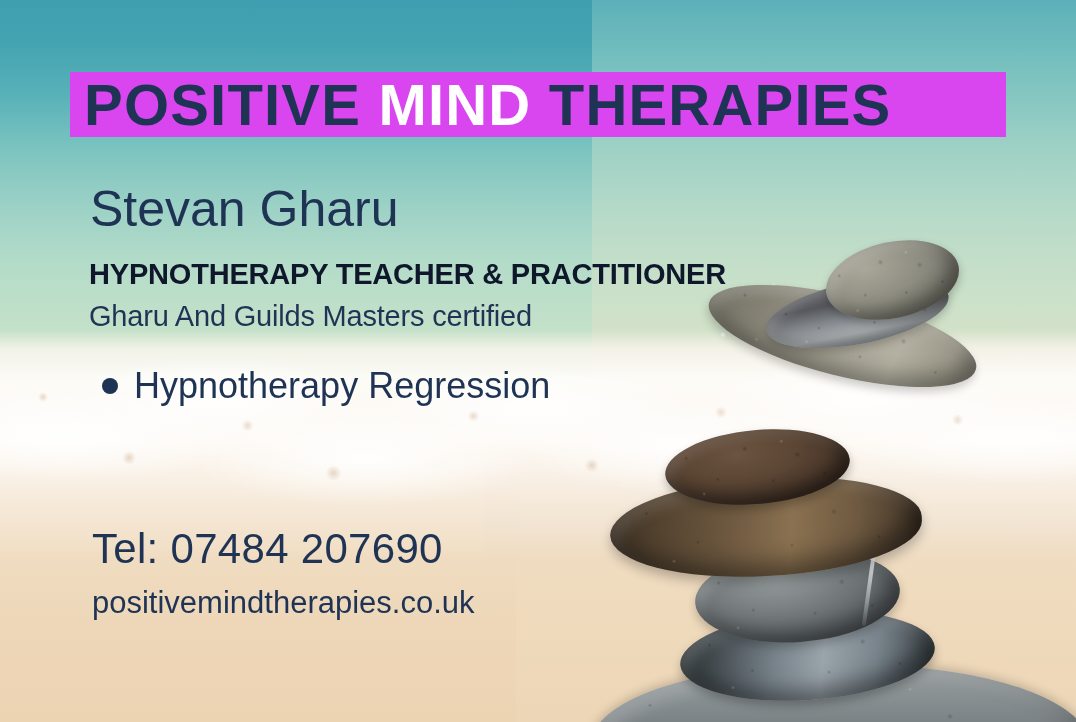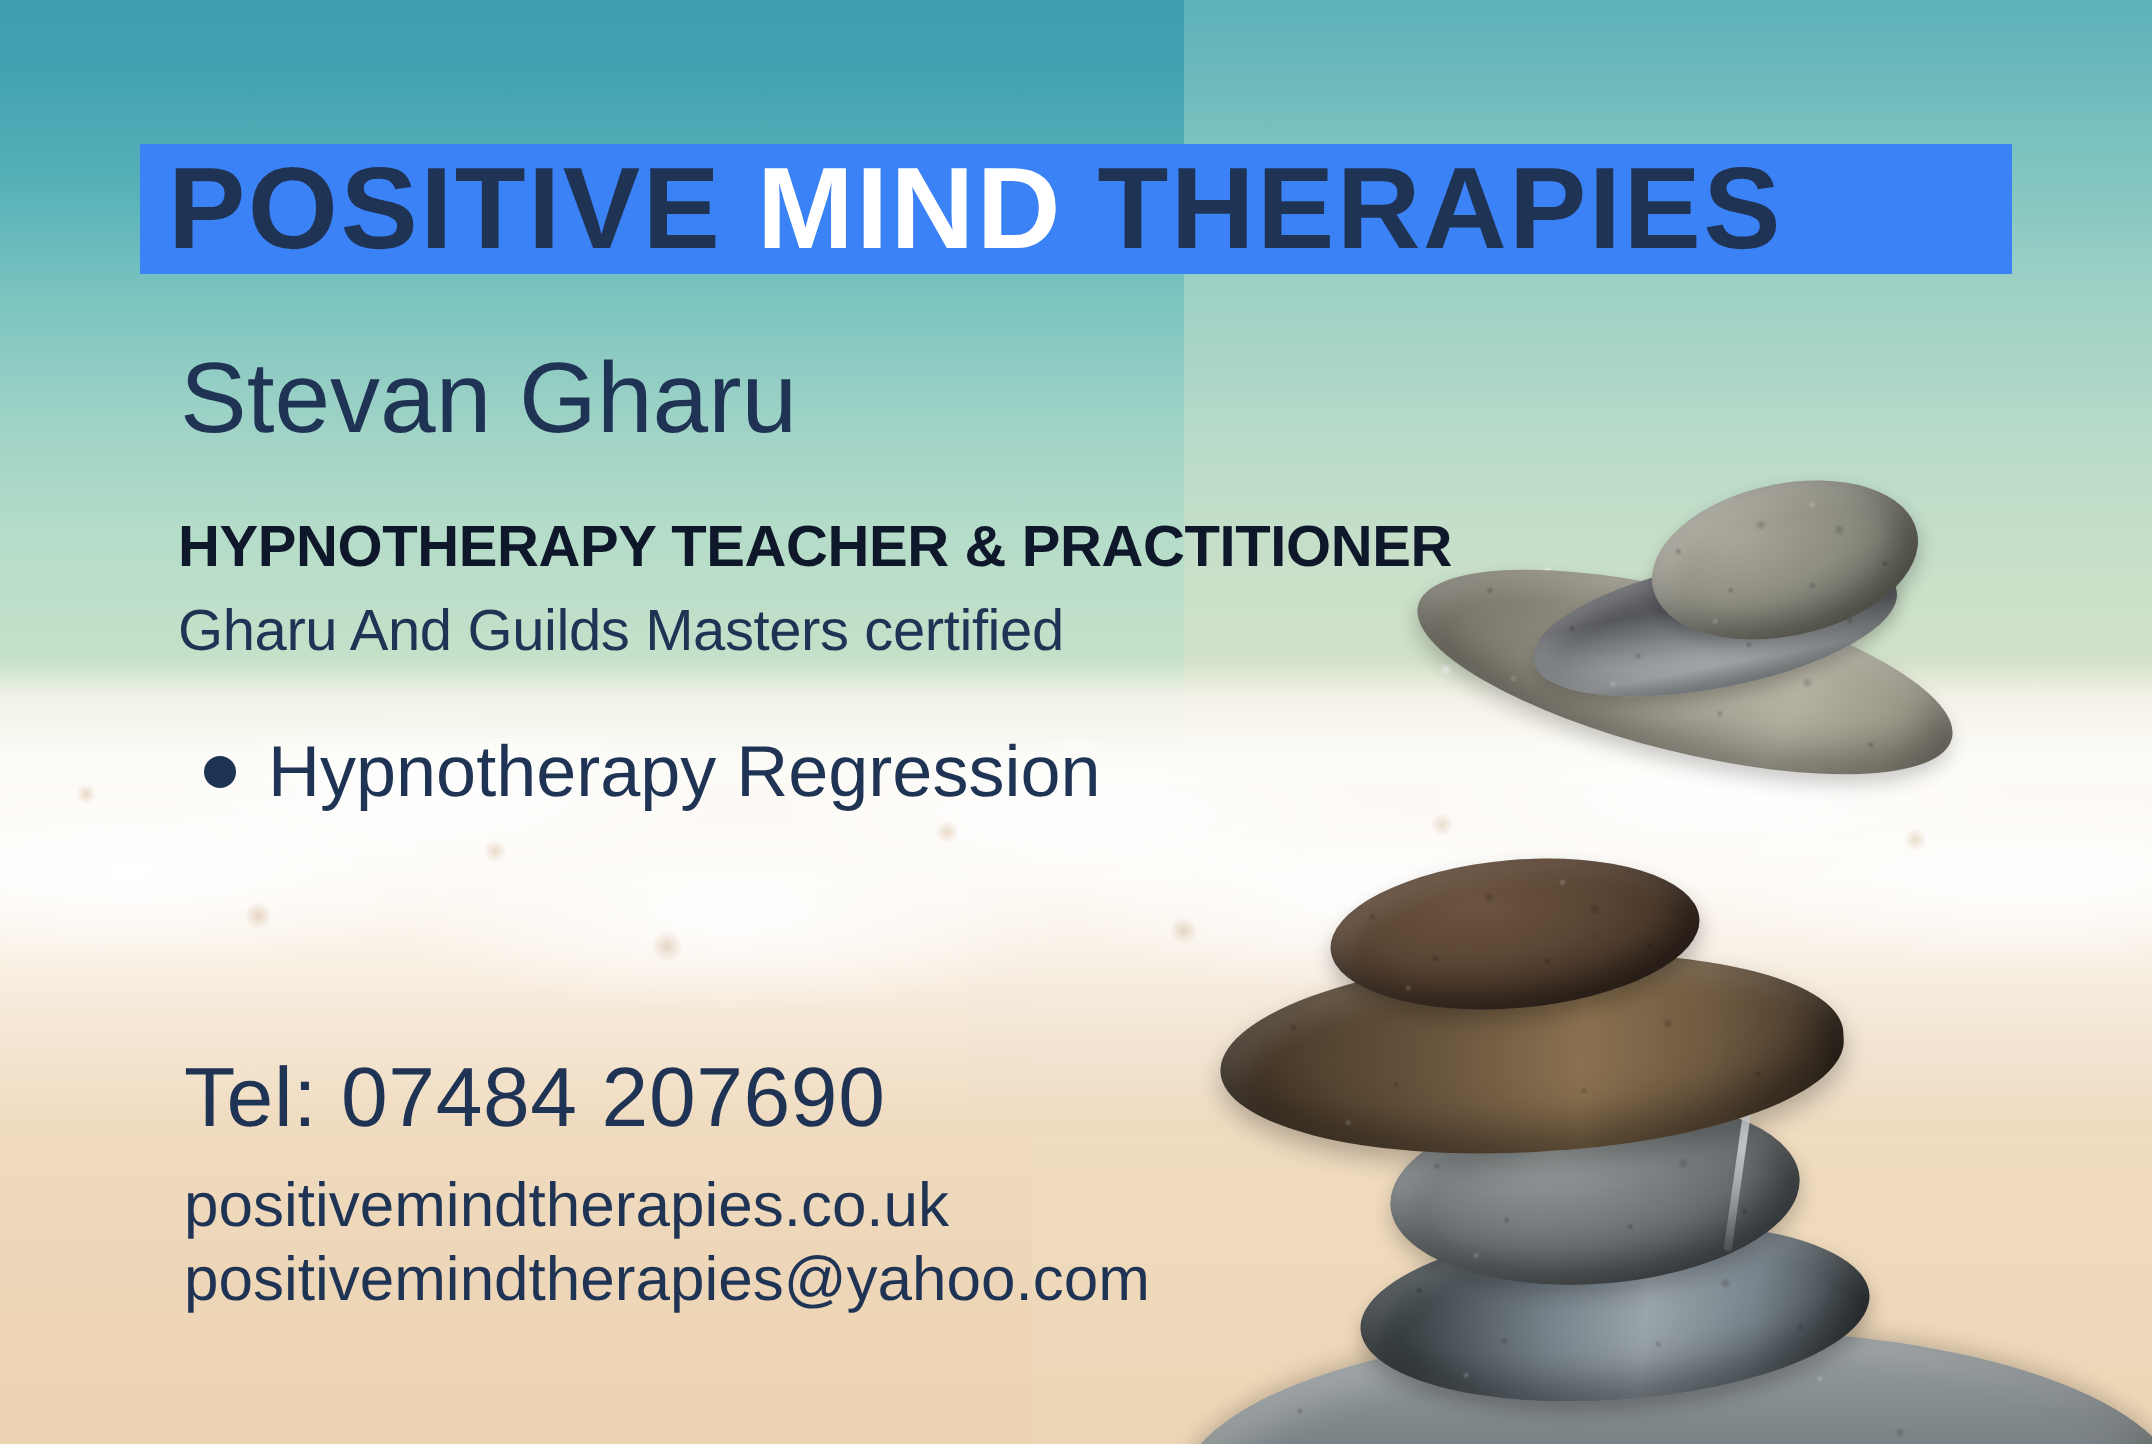"POSITIVE MIND THERAPIES" #title-banner { background: #3b82f6 -> #d946ef }
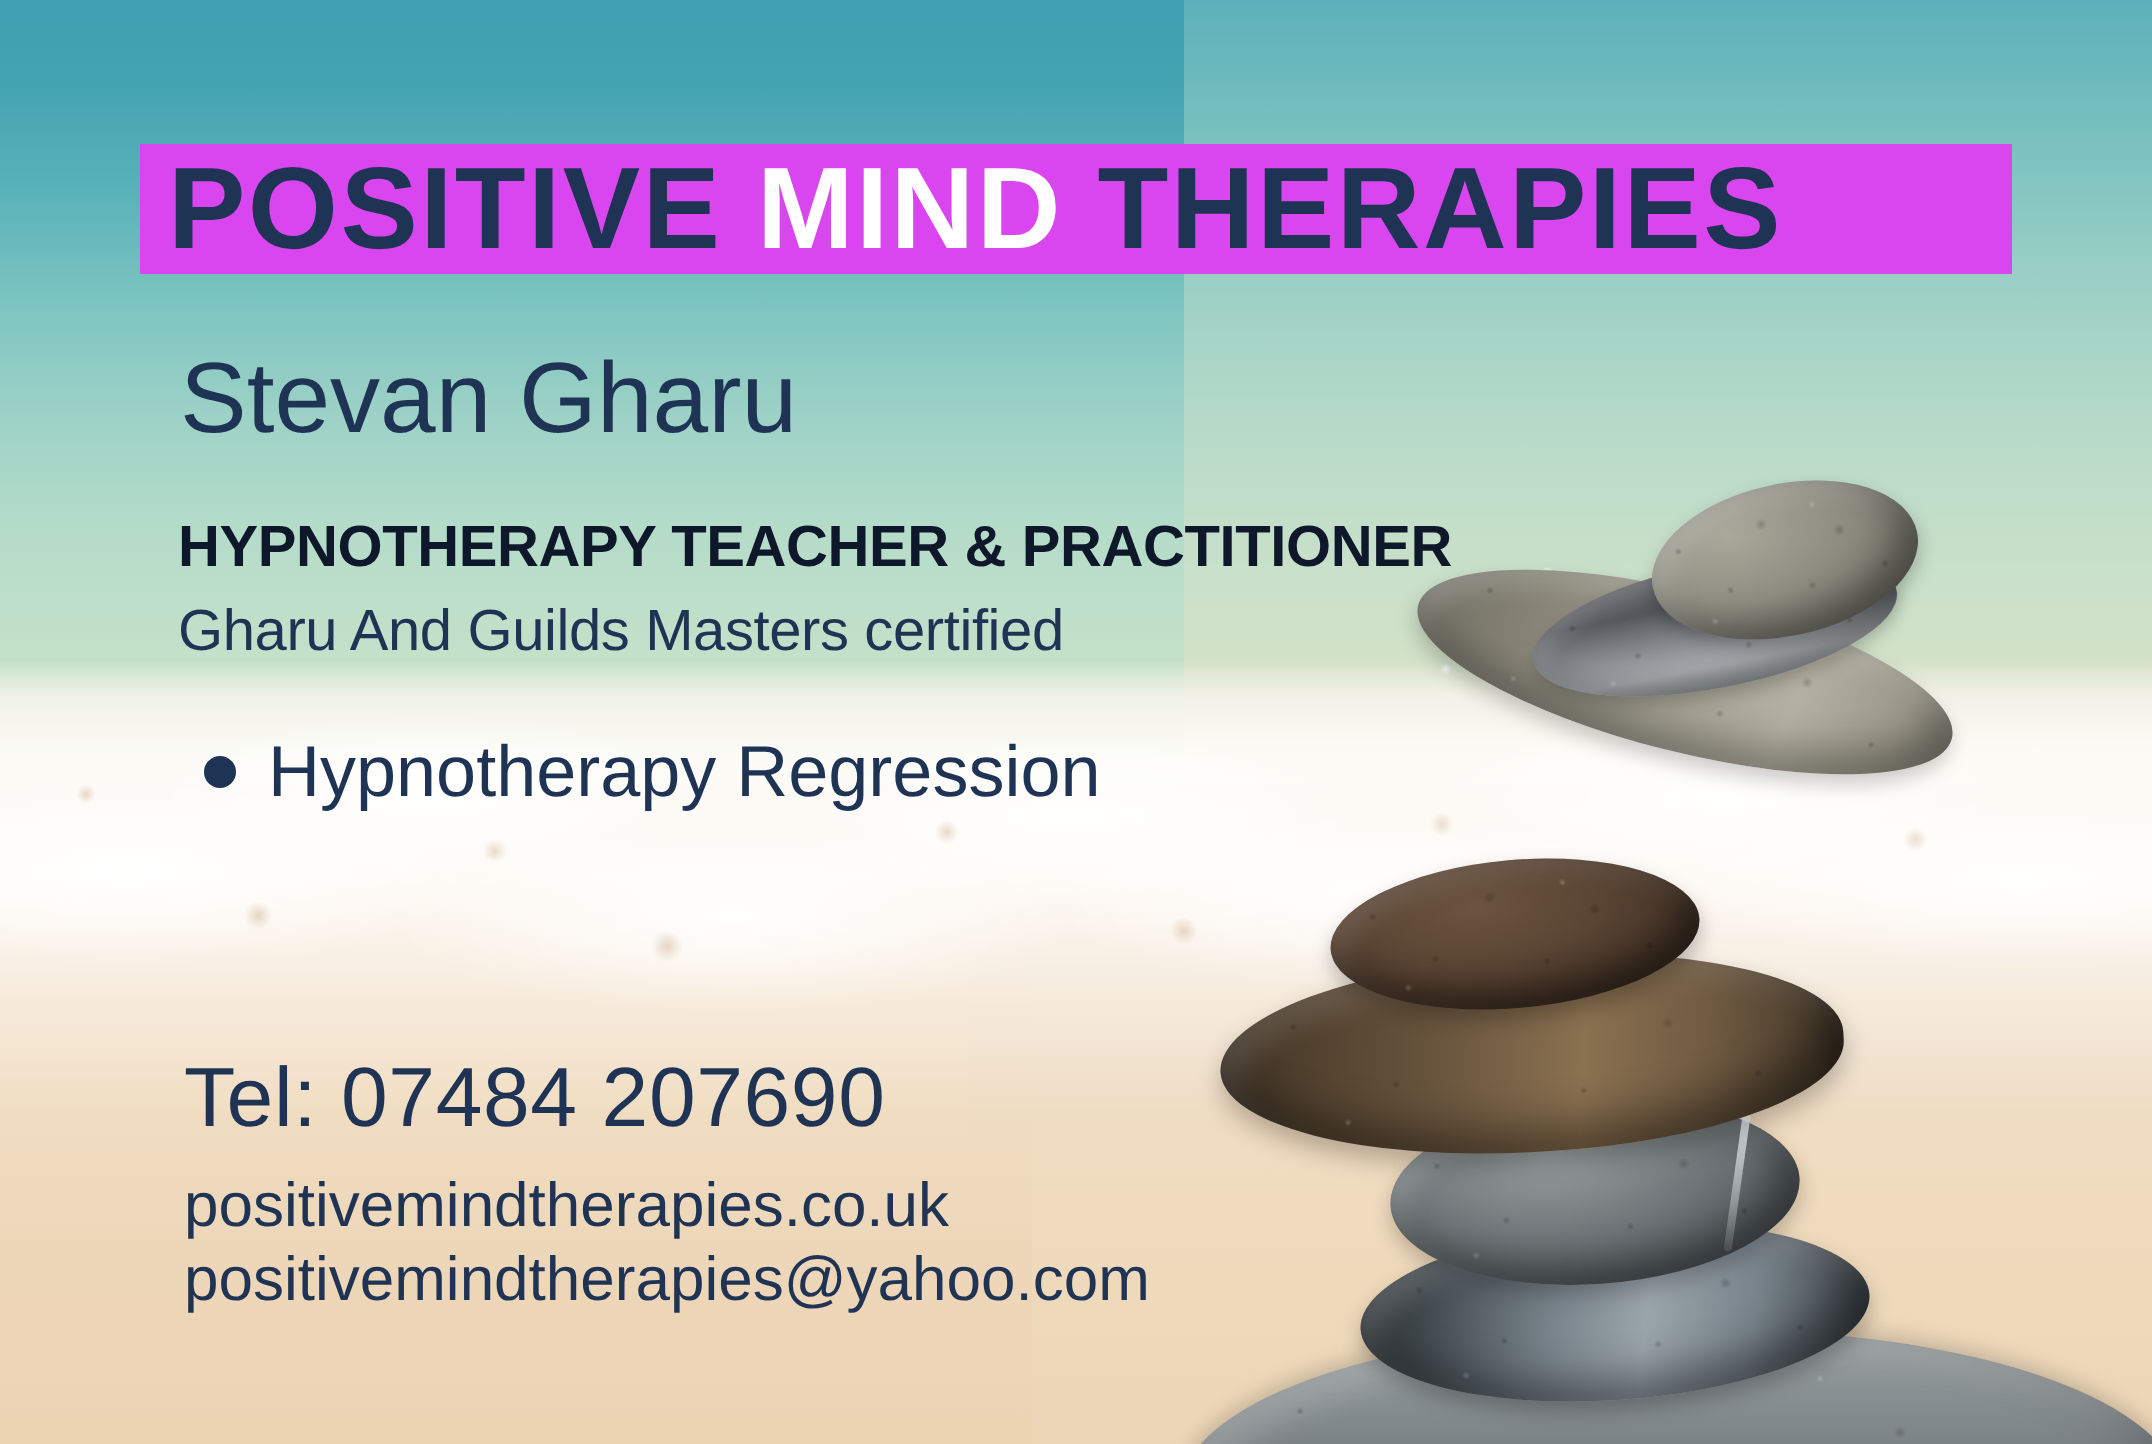"Stevan Gharu" #person-name { top: 170px -> 180px }
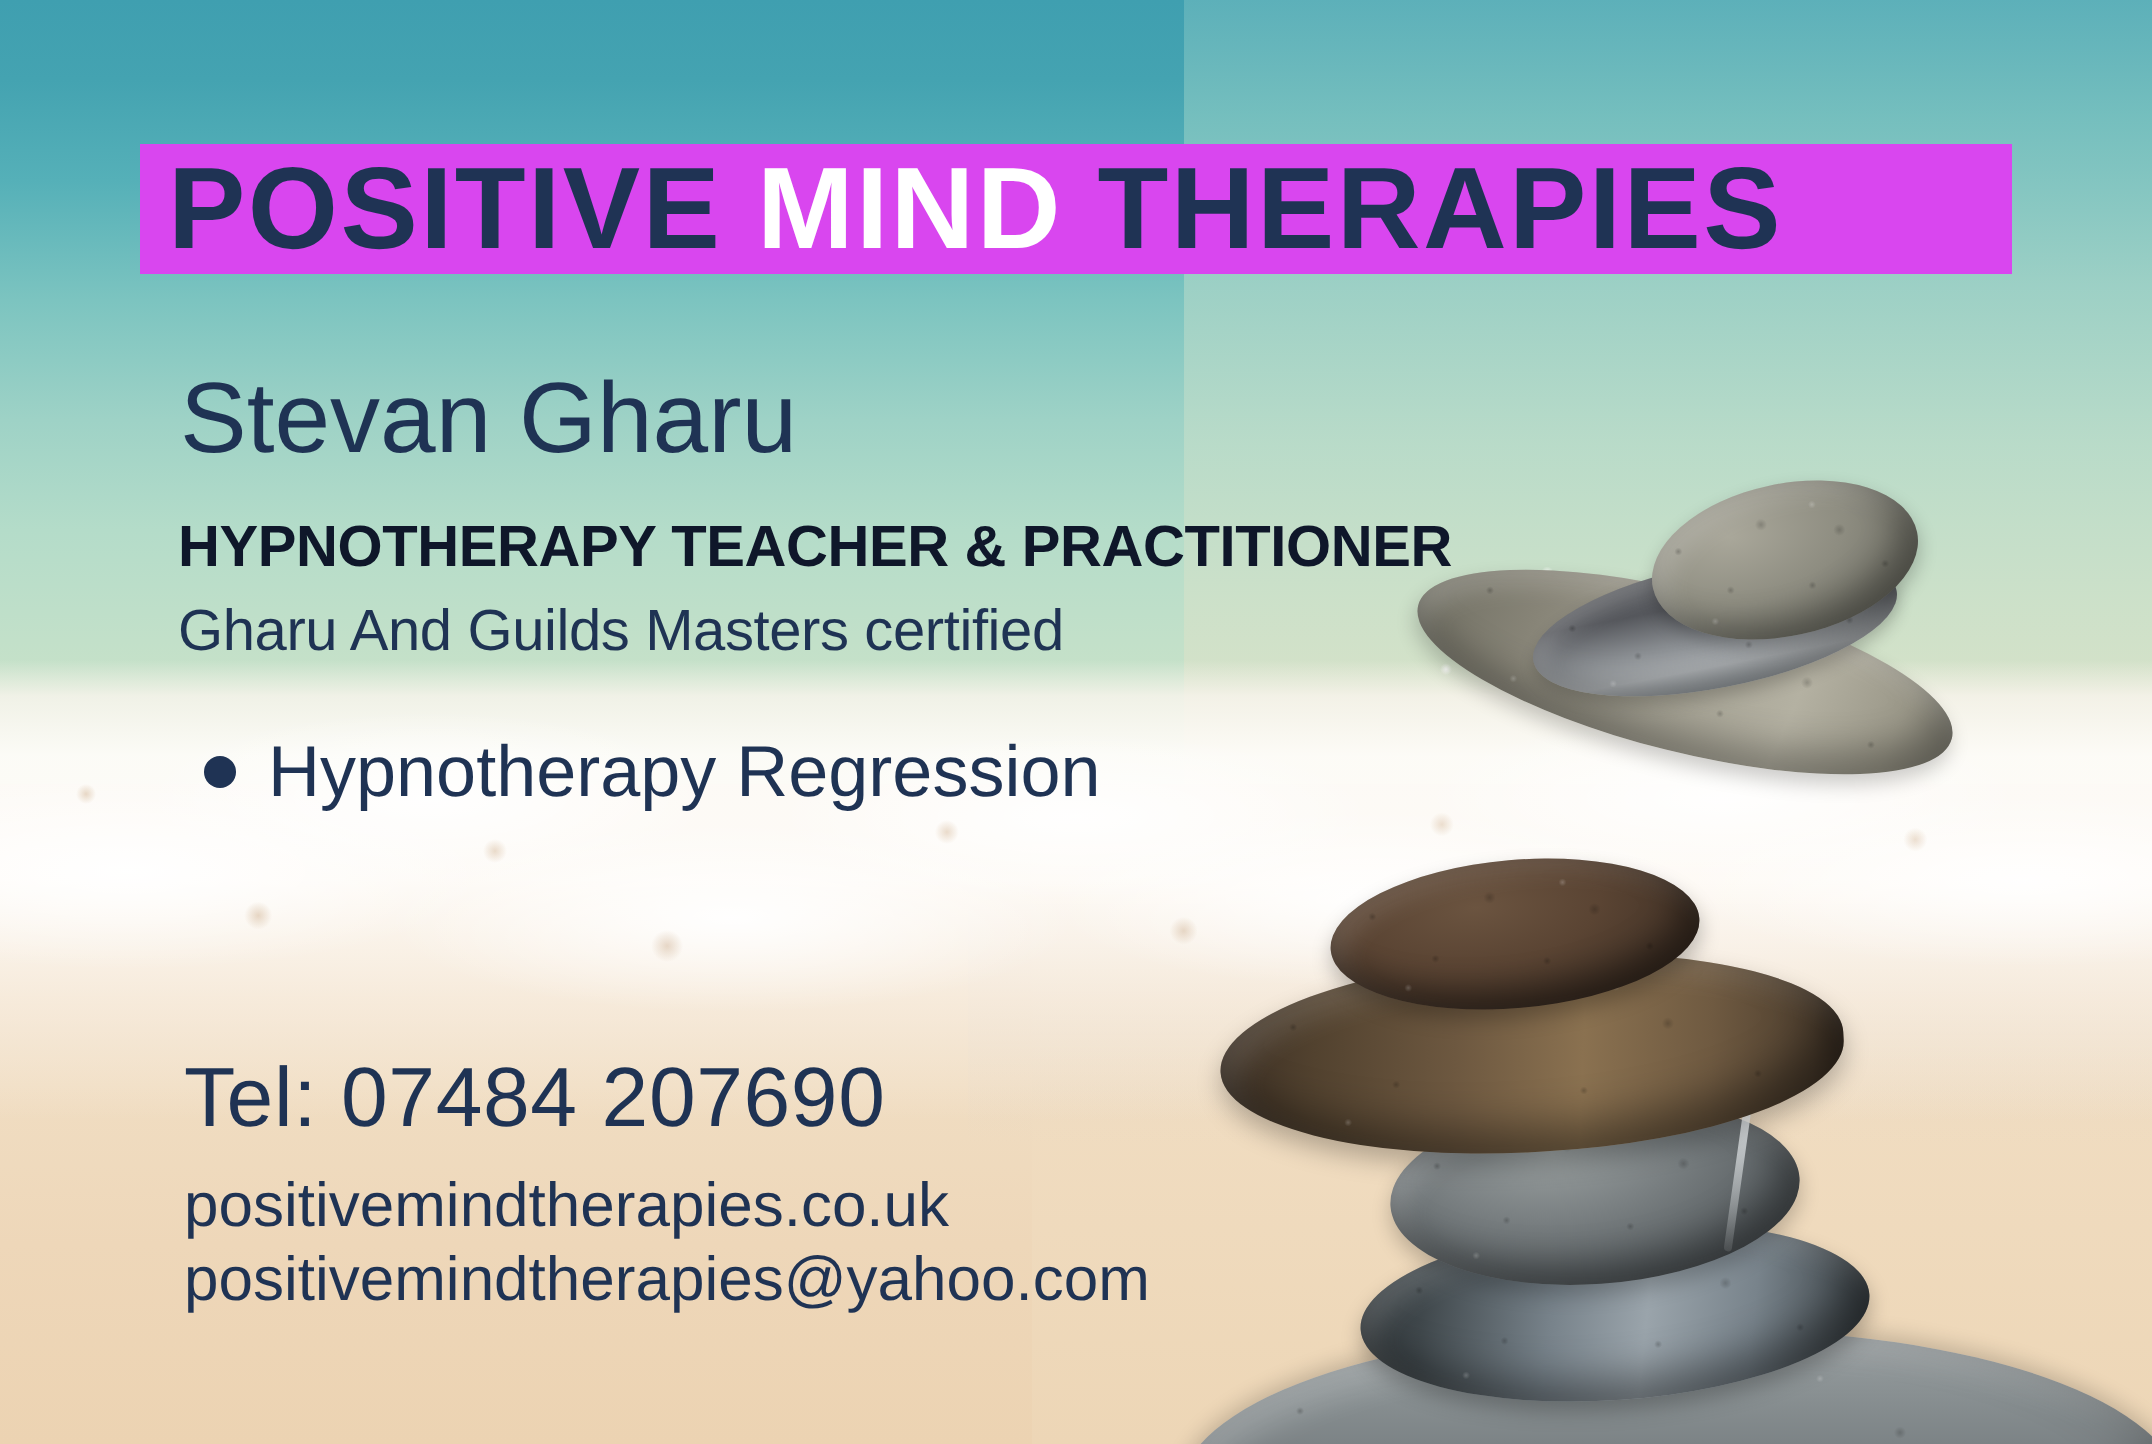"positivemindtherapies@yahoo.com" div { html: <div>positivemindtherapies@yahoo.com</div> -> none }
